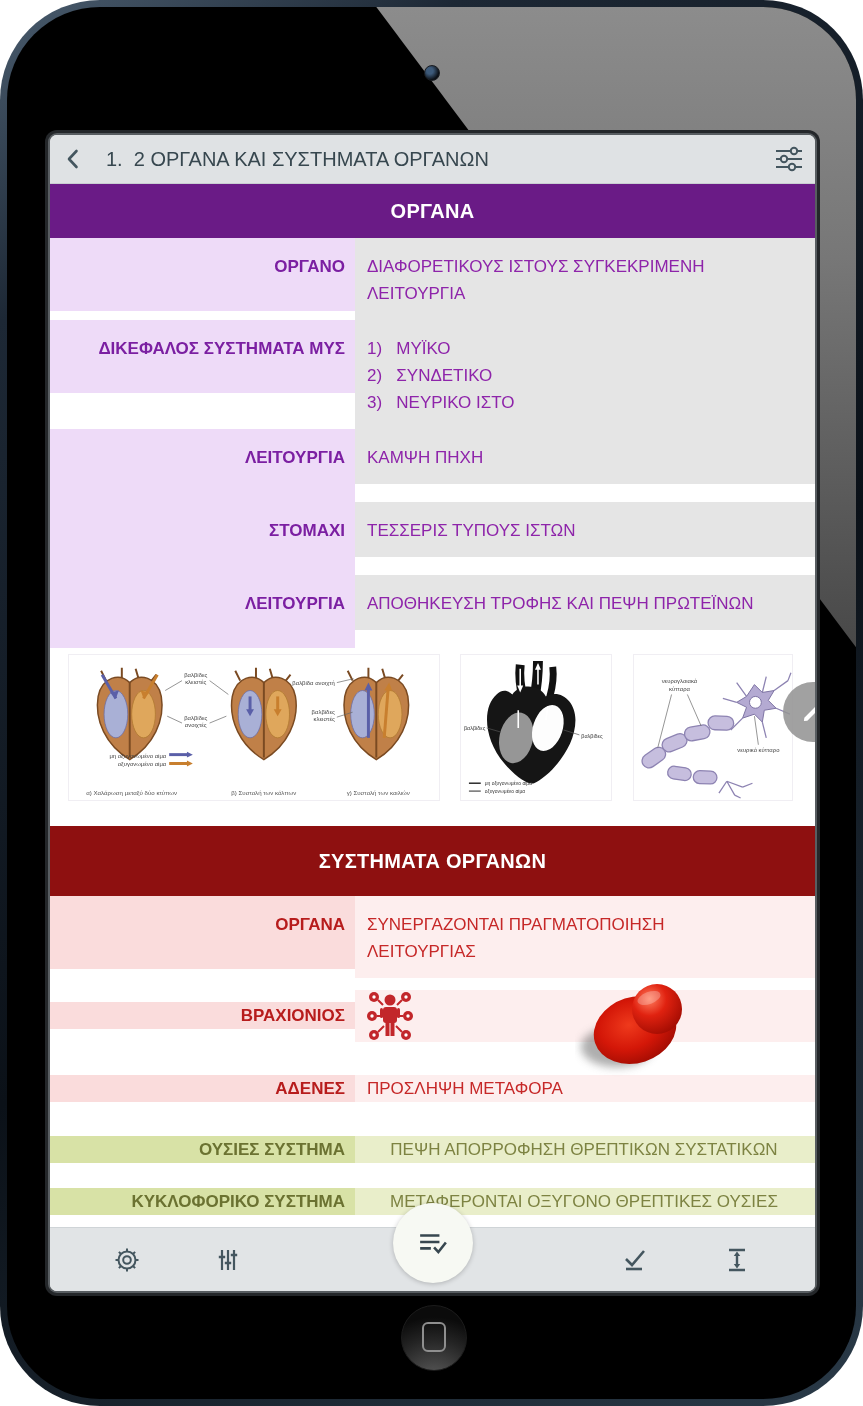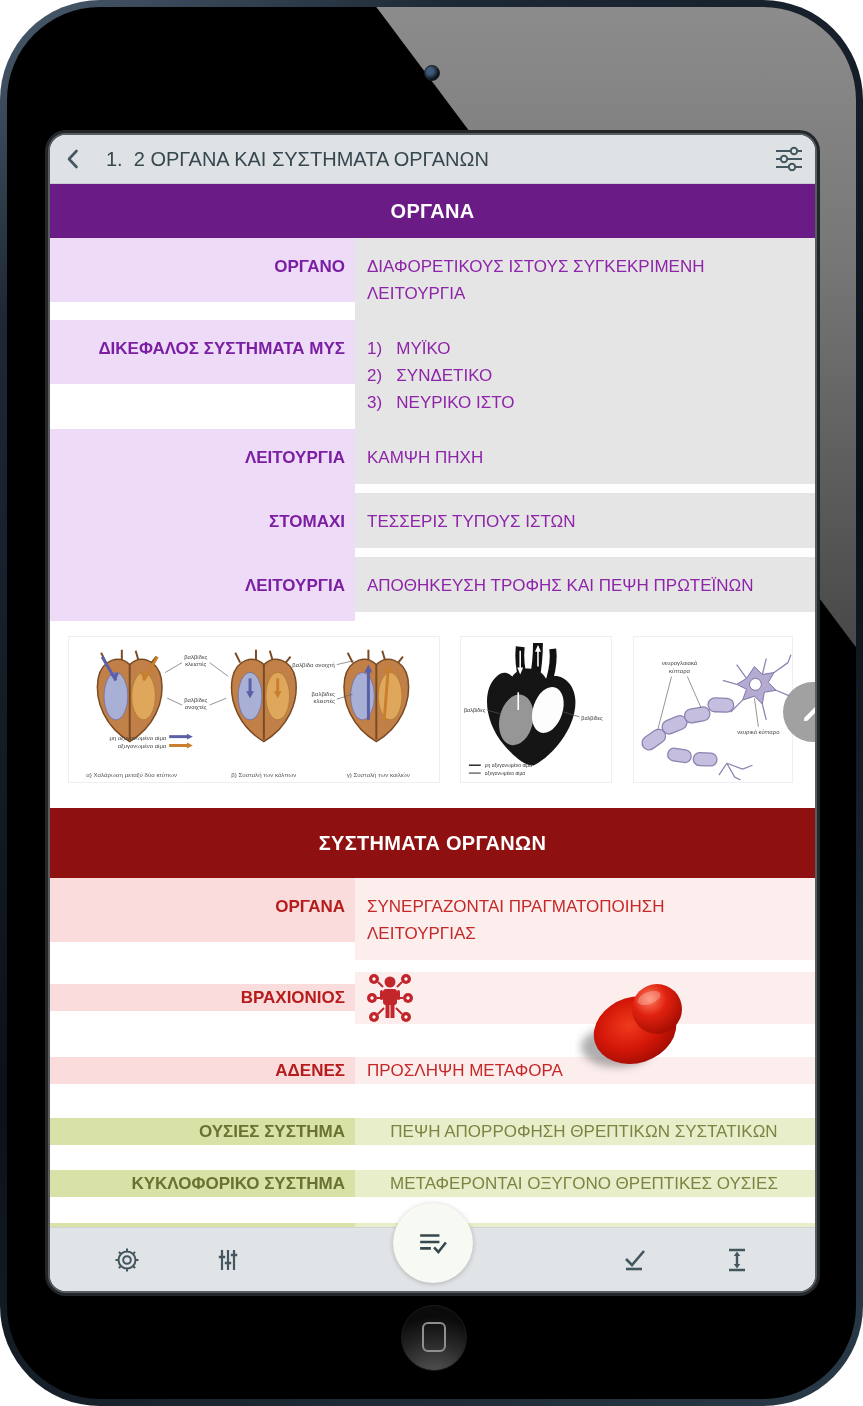"1. 2 ΟΡΓΑΝΑ ΚΑΙ ΣΥΣΤΗΜΑΤΑ" .screen { border-radius: 16px -> 7px }
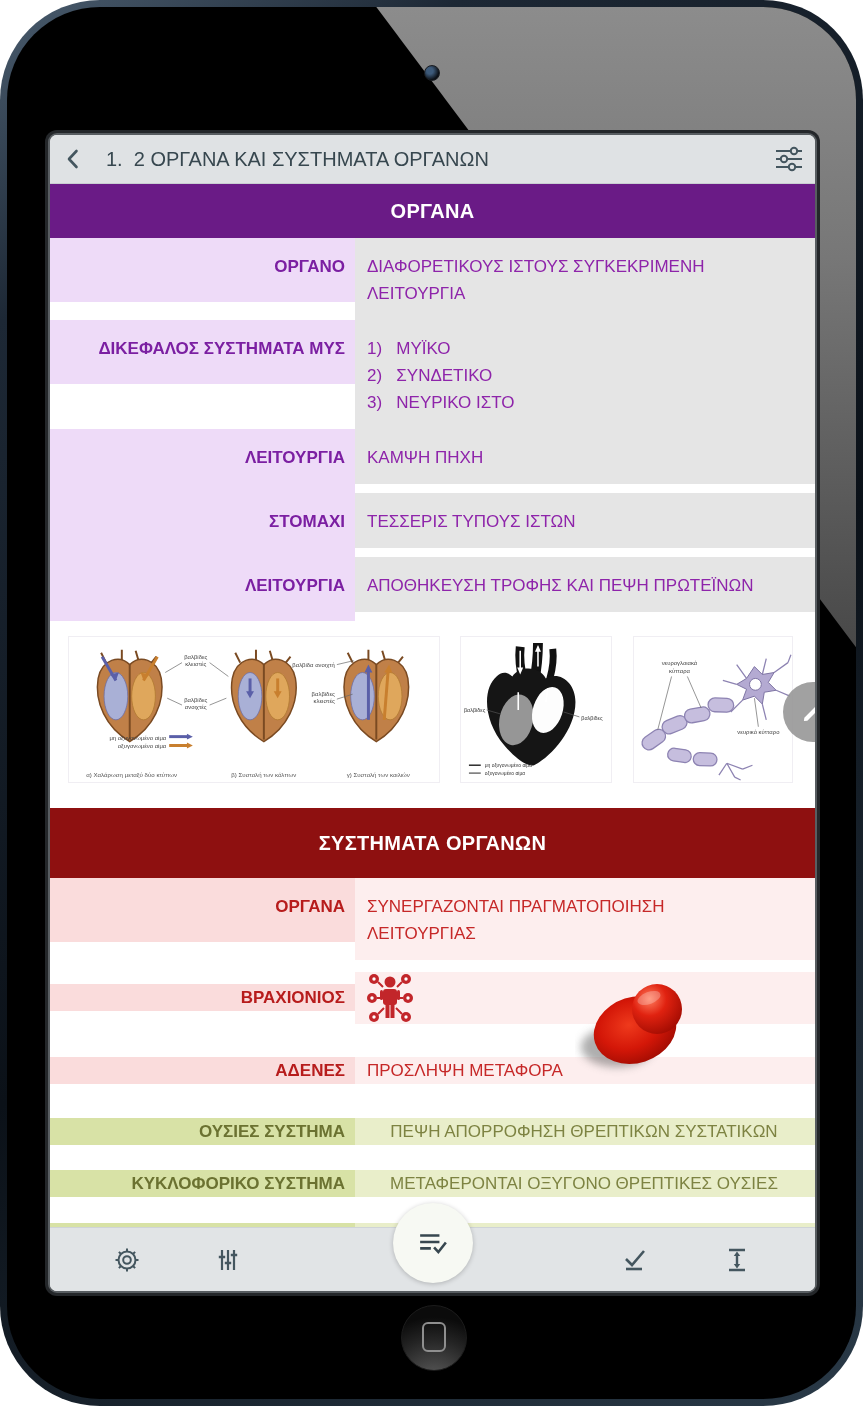"ΟΡΓΑΝΟ" .tlabel { padding: 15px 10px 22px 8px -> 15px 10px 31px 8px }
